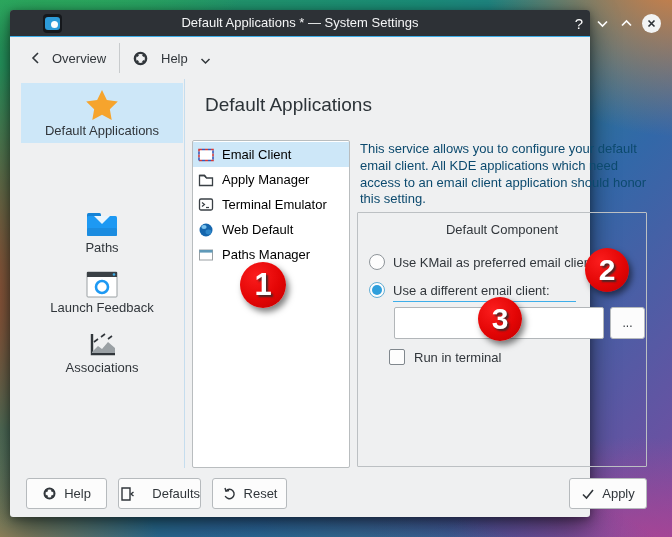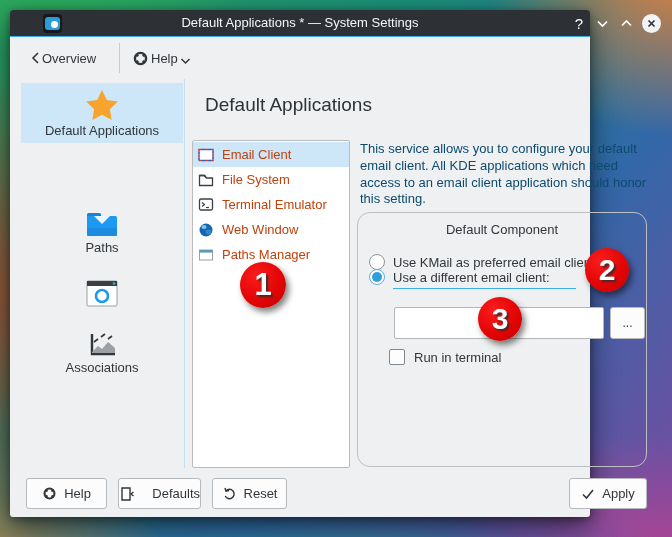"Overview" .tool-btn { gap: 2px -> 12px }
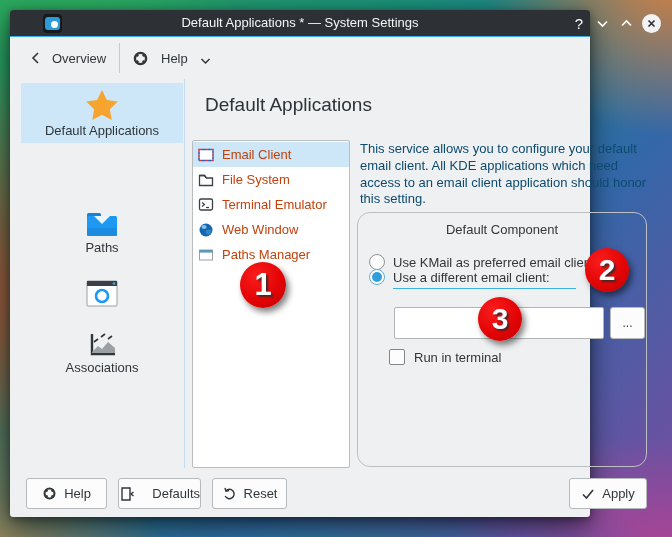"Email Client" .svc-row { color: #c2410c -> #000000 }
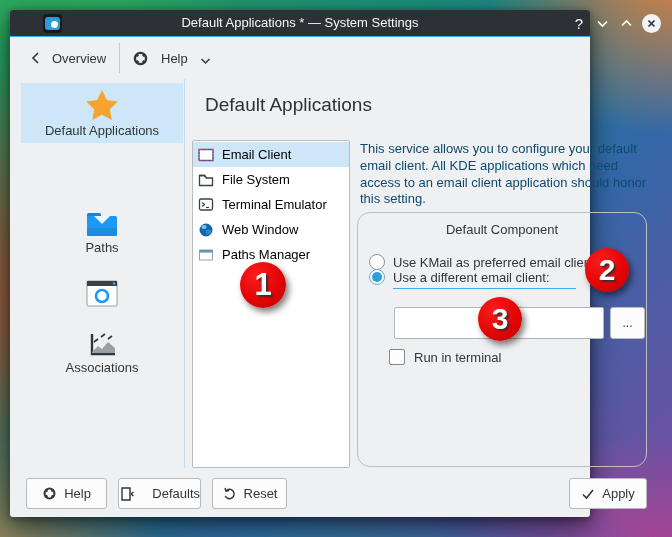"File System" span { text: File System -> Apply Manager }
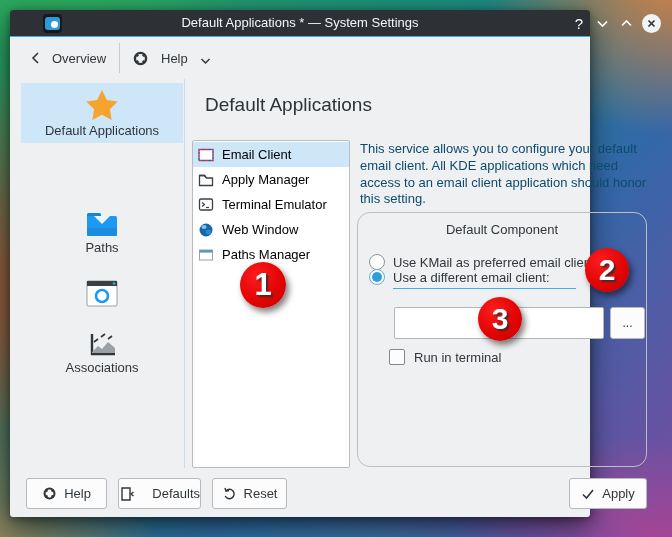"Web Window" span { text: Window -> Default }
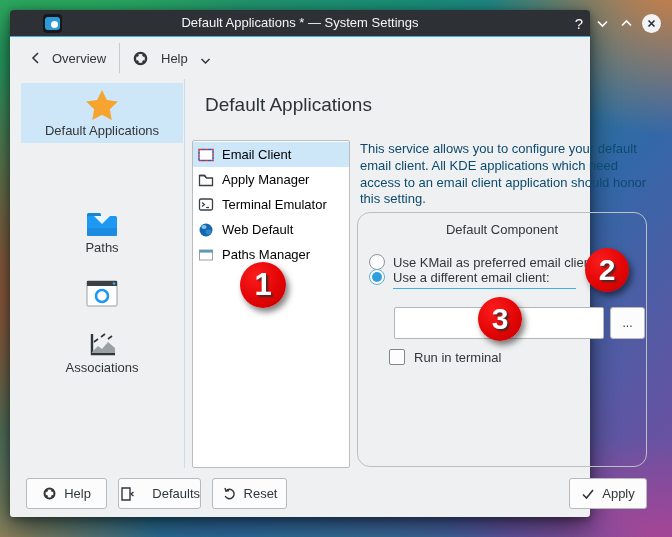"Default Component" .groupbox { border-radius: 13px -> 1px }
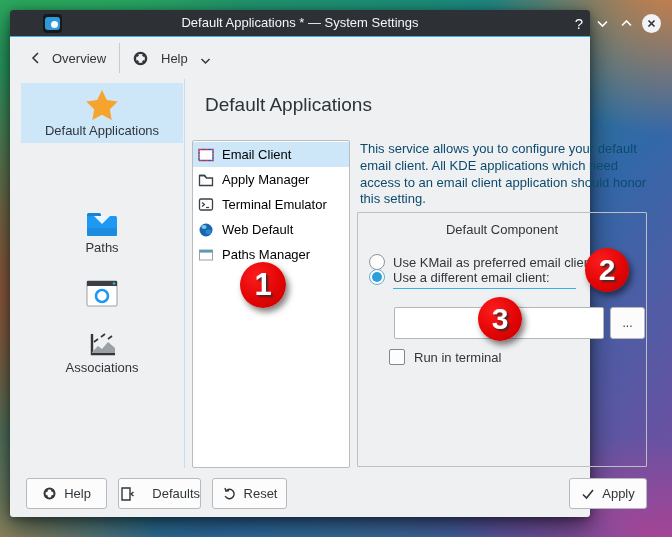"Use a different email client:" .rr-1 { top: 56px -> 69px }
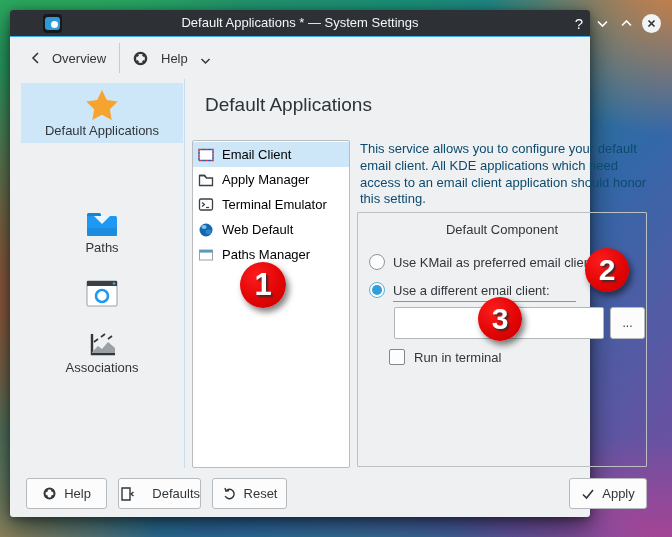"Launch Feedback" span.side-label { html: none -> <span>Launch Feedback</span> }
